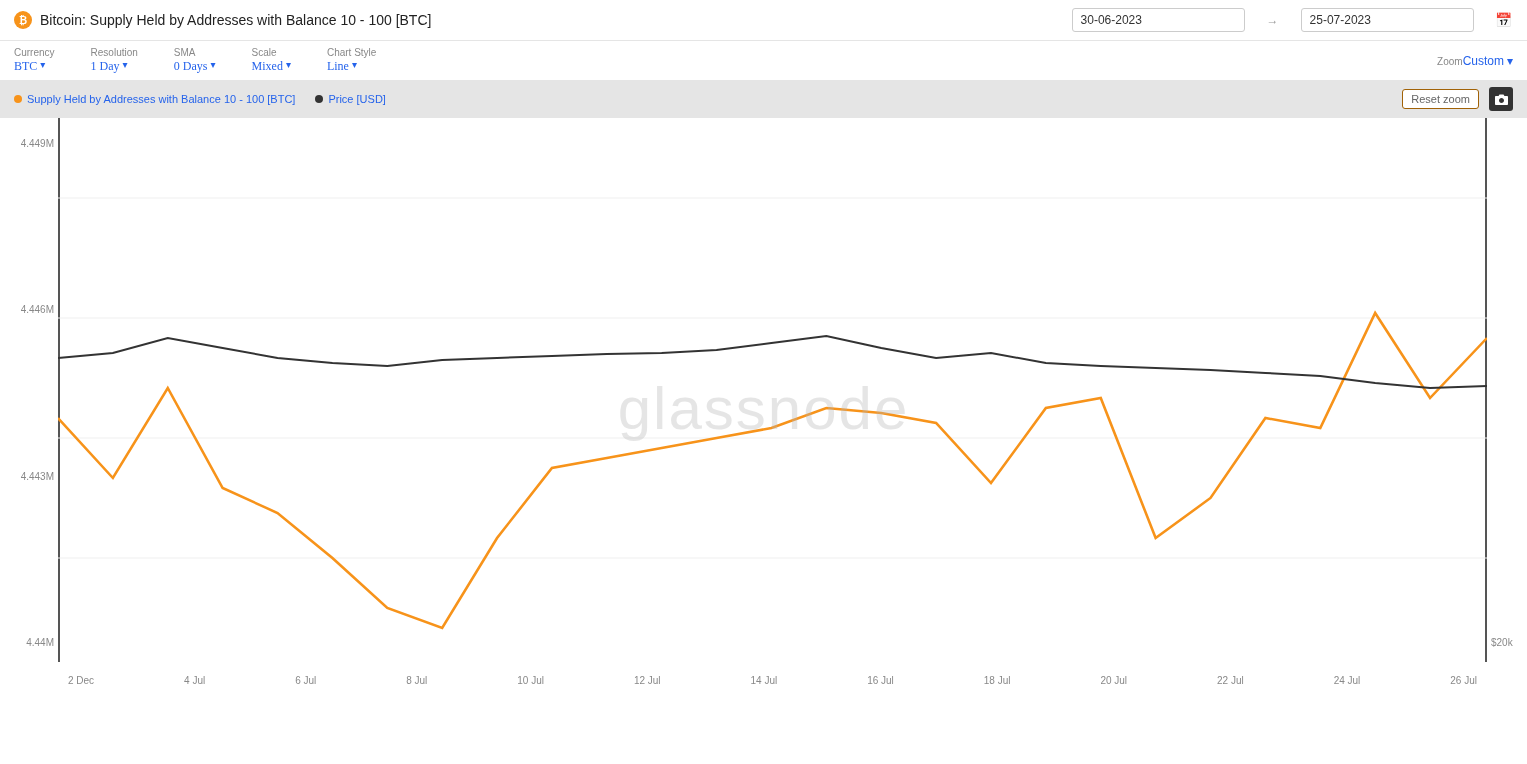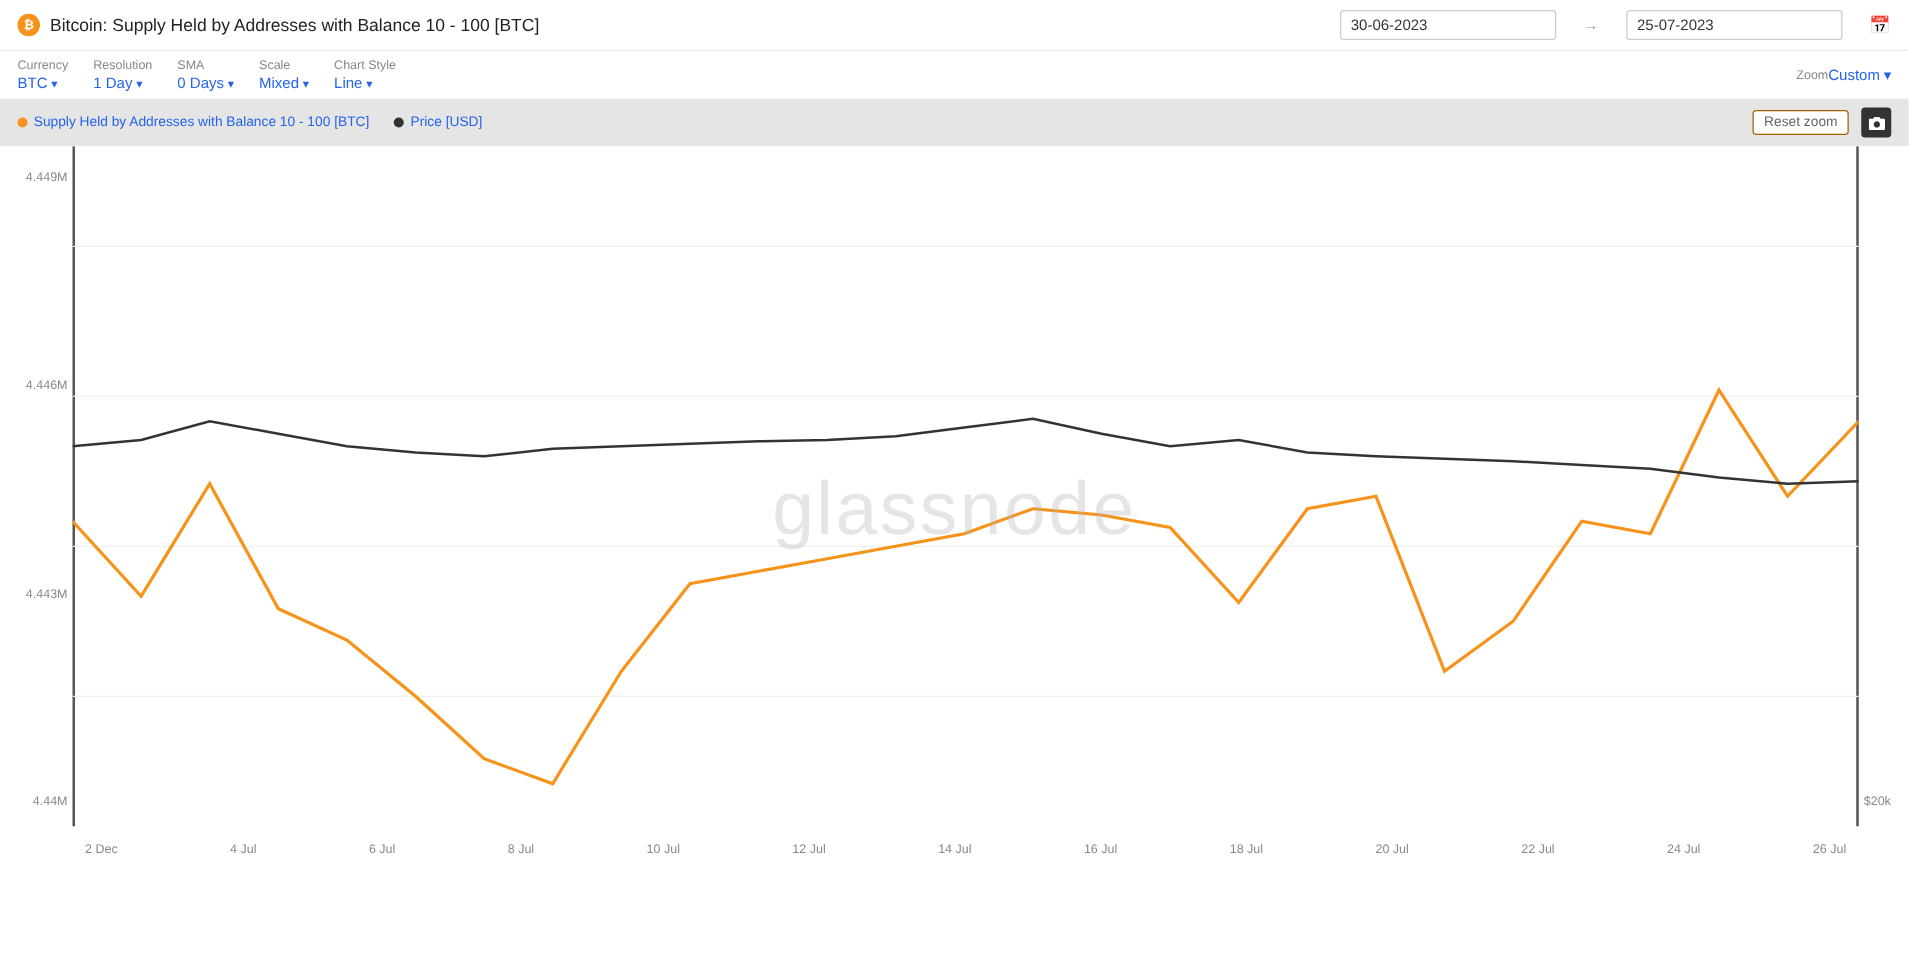"Currency" .controls-bar { gap: 20px -> 36px }
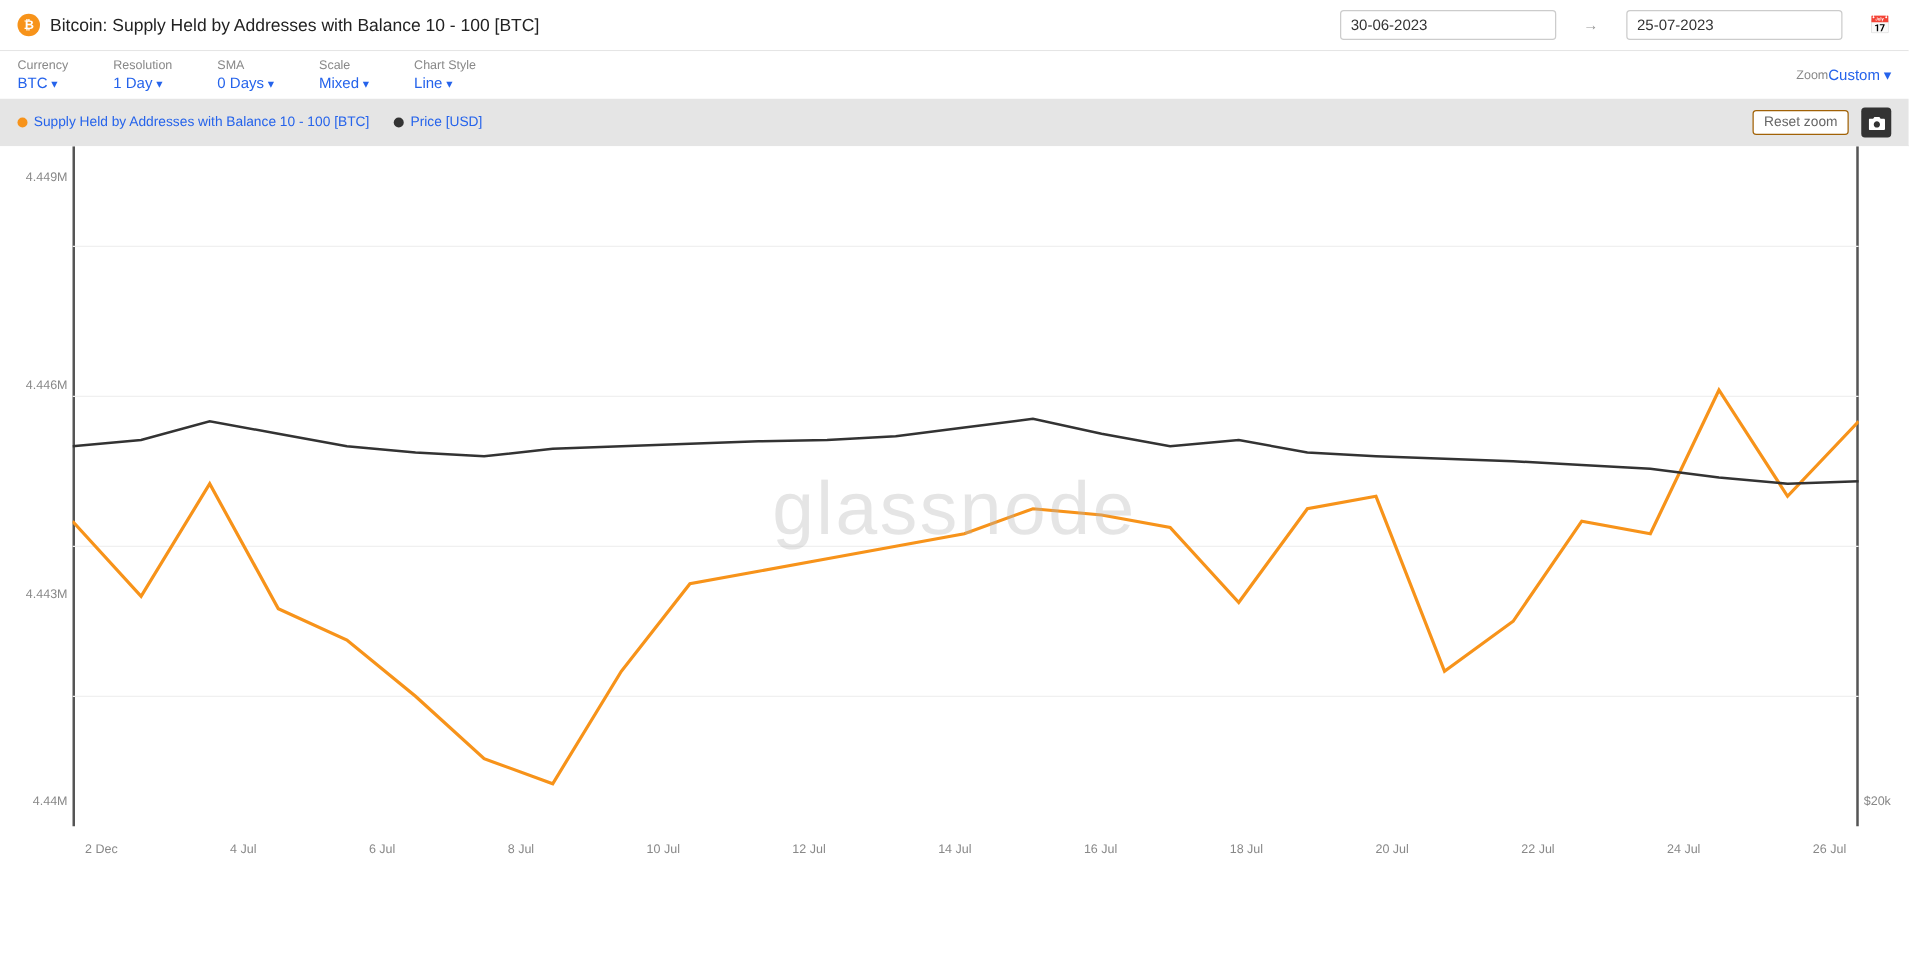"BTC" .control-select { align-items: flex-end -> flex-start; font-family: none -> Liberation Serif, serif }
